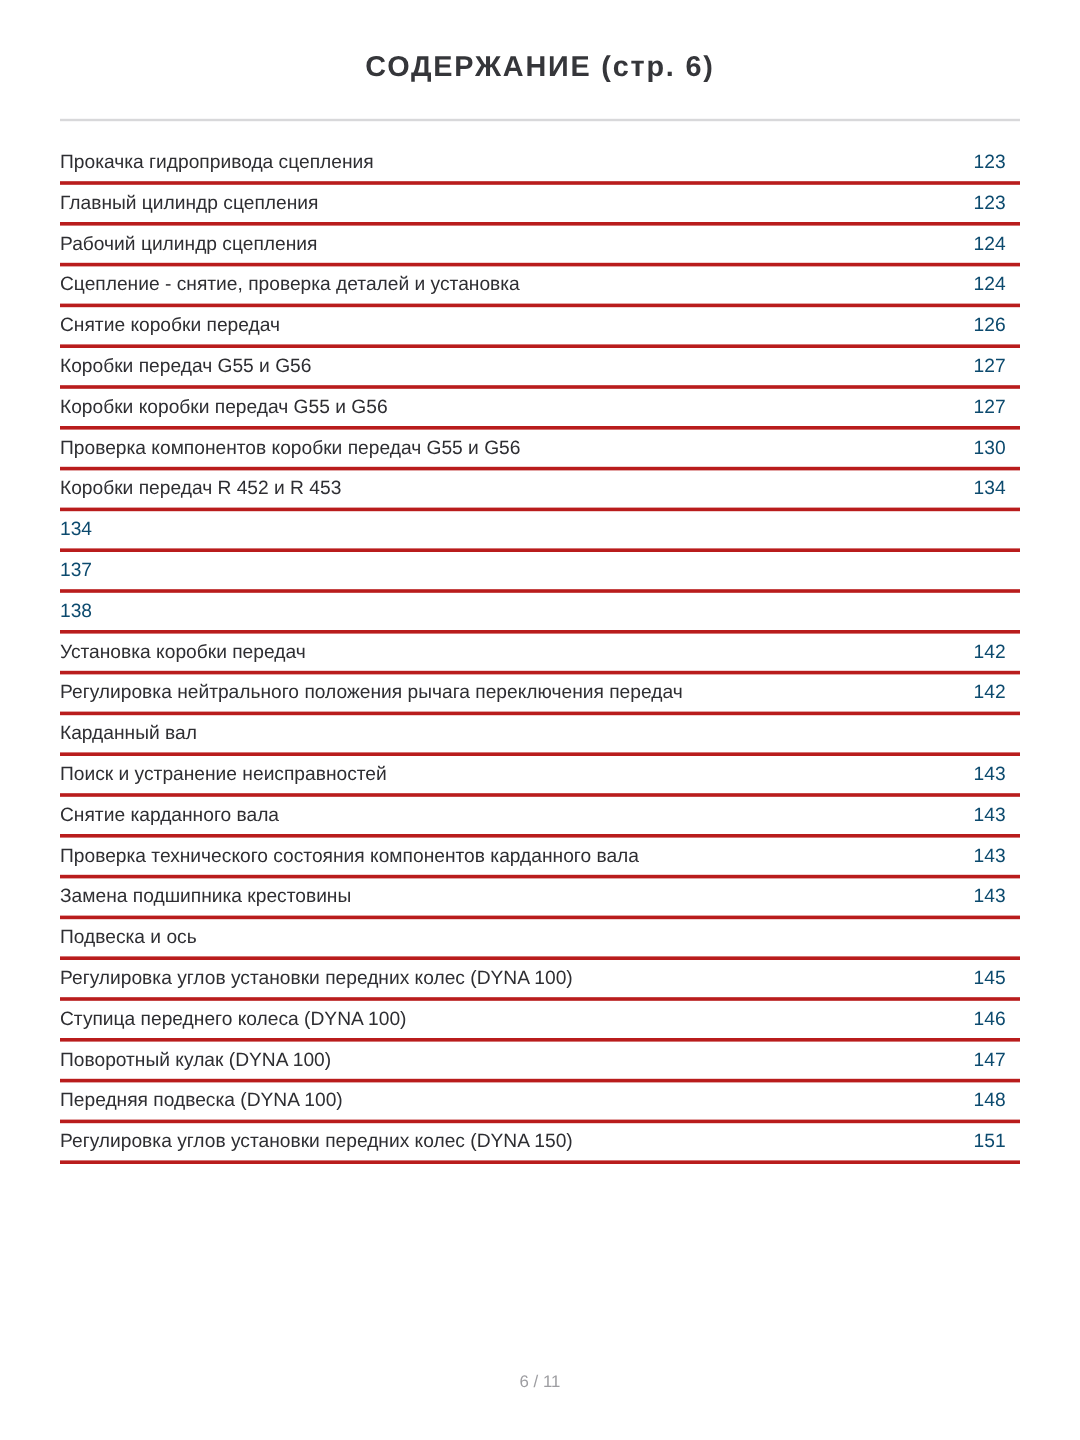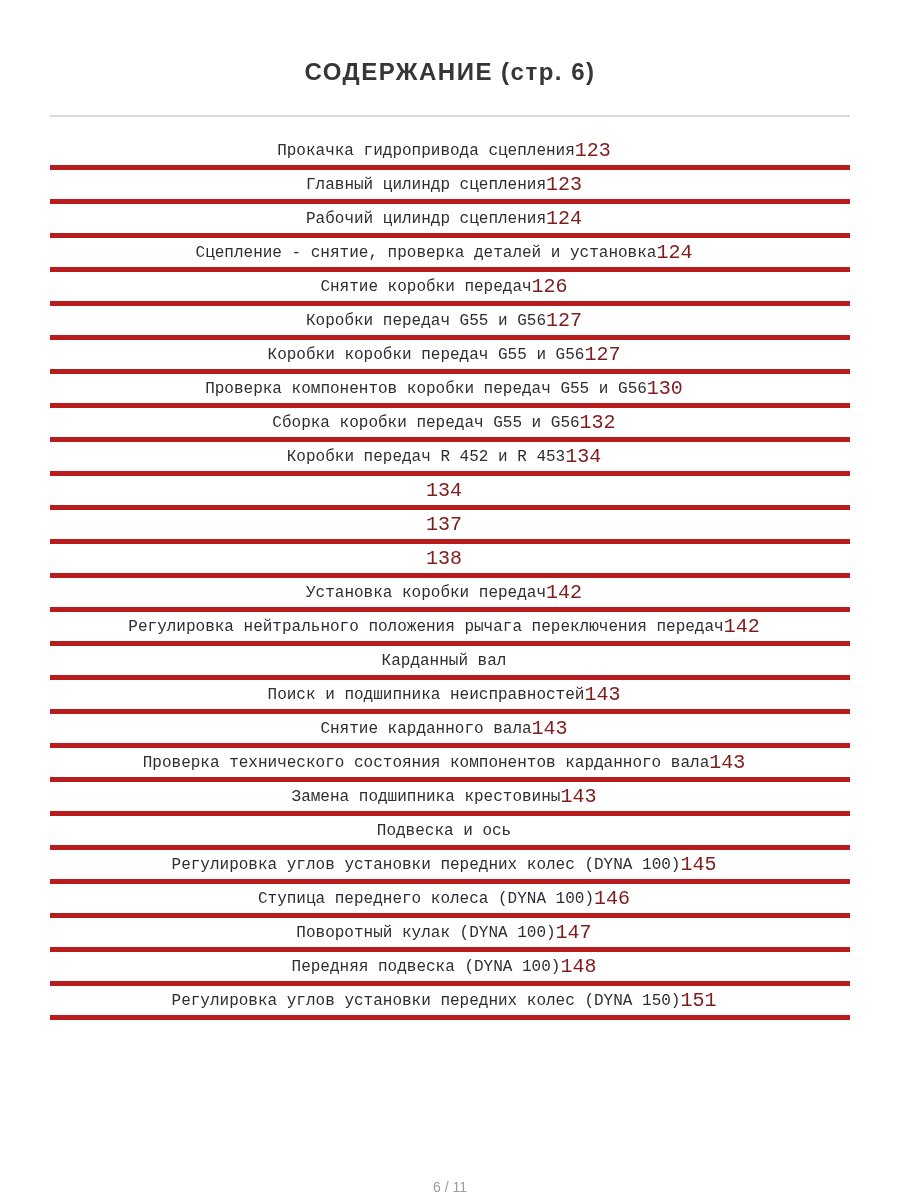"СОДЕРЖАНИЕ (стр. 6)" .page { padding: 16px 50px -> 0 50px }
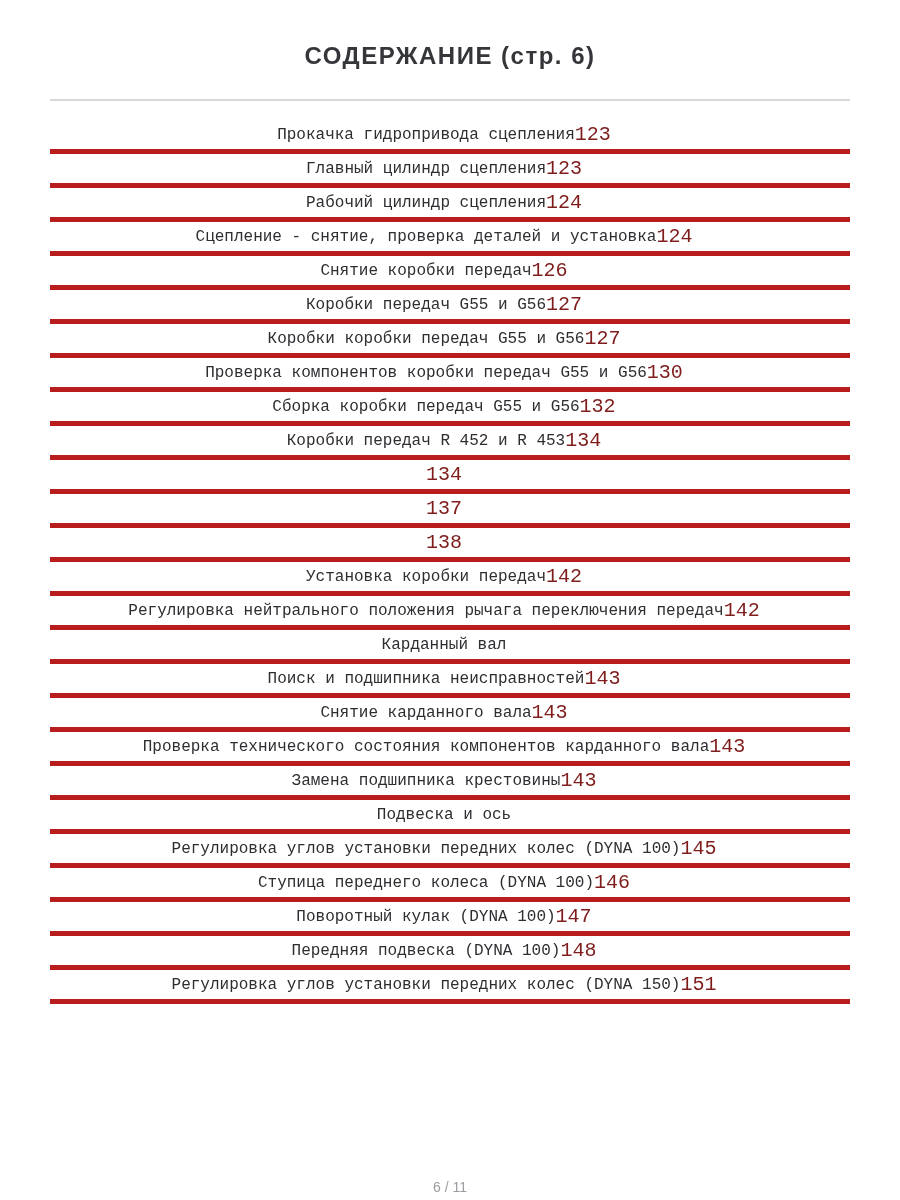"Прокачка гидропривода сцепления" .toc-row { border-bottom: 5px solid #b91c1c -> 3px solid #b91c1c; font-family: Liberation Mono, monospace -> none; justify-content: center -> space-between }
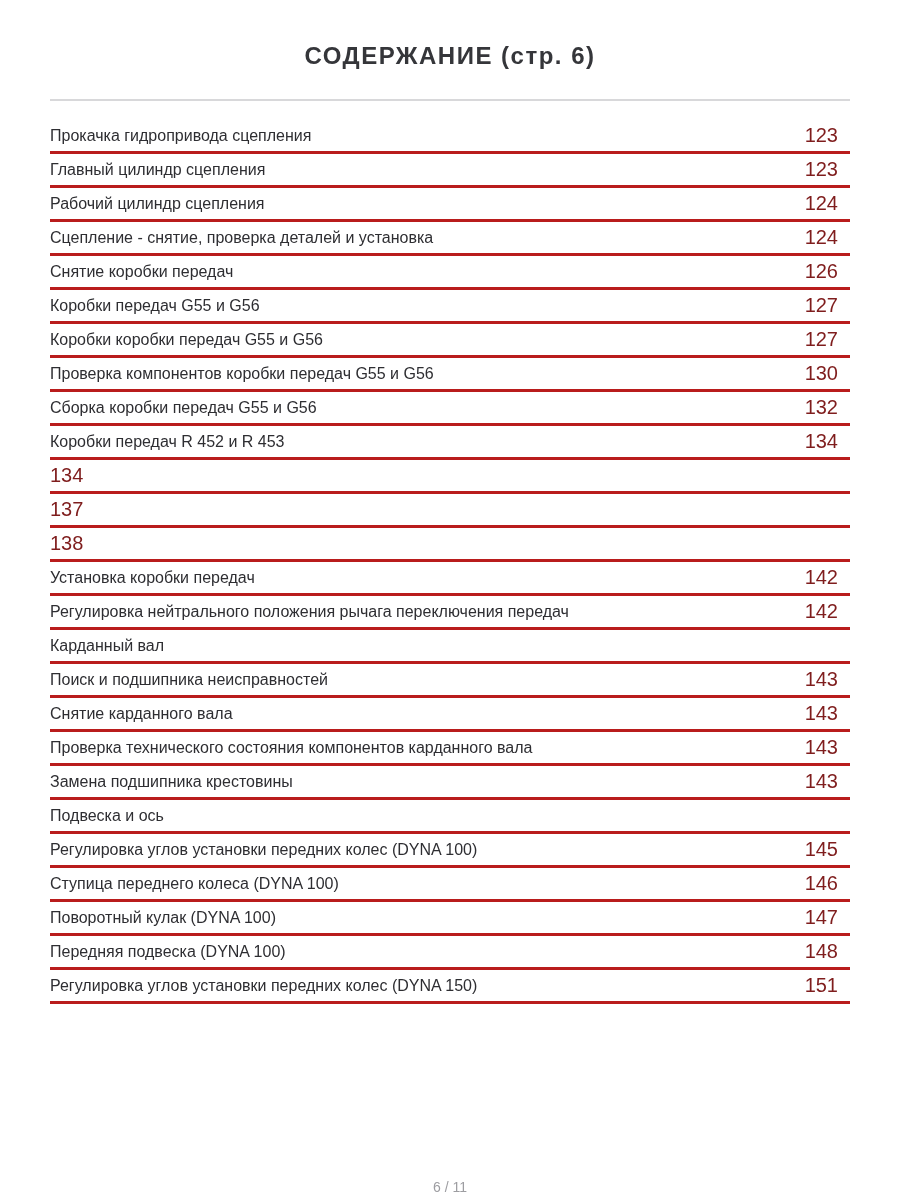"123" .toc-page { color: #7f1d1d -> #0c4a6e; font-size: 20px -> 16px }
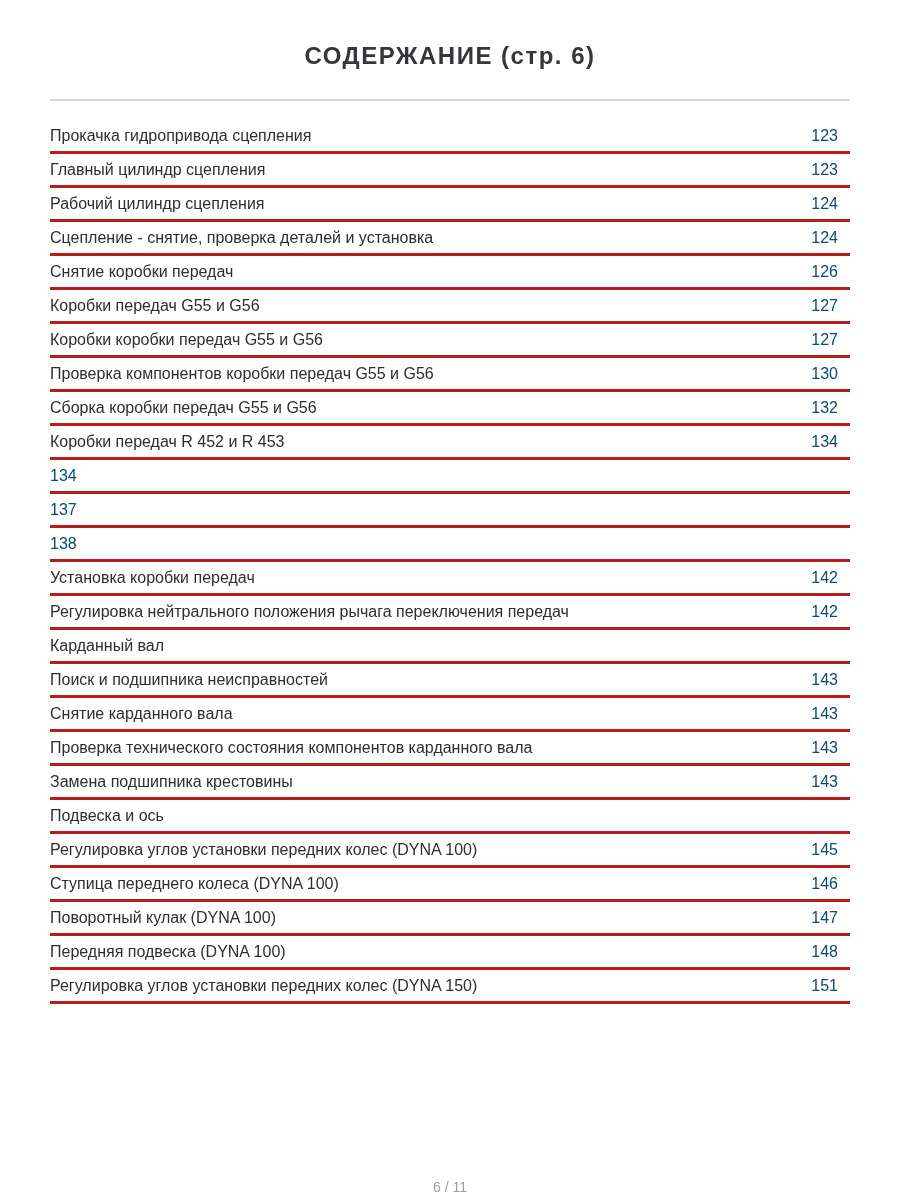"Сборка коробки передач G55 и" div.toc-row { html: <div> <span>Сборка коробки передач G55 и G56</span> <span>132</span> </div> -> none }
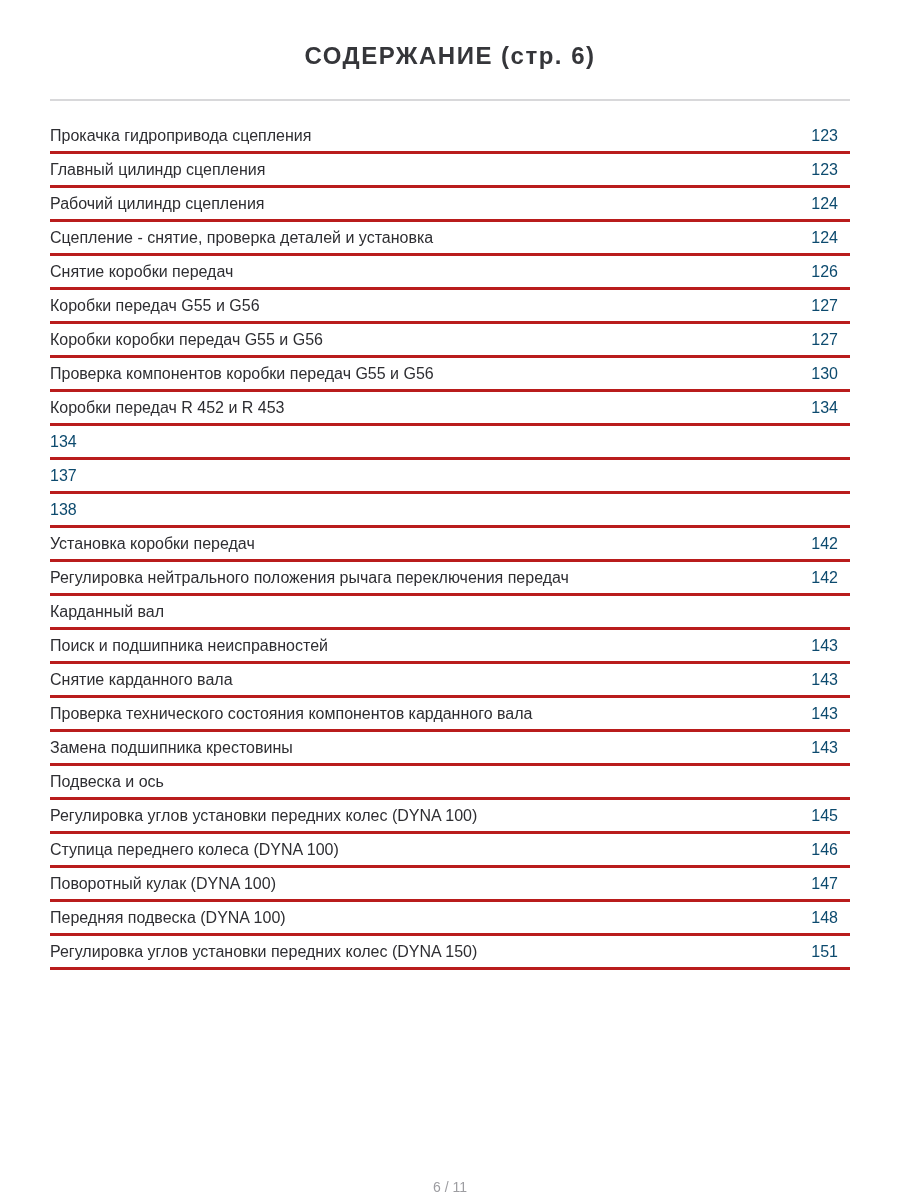"Поиск и подшипника неисправностей" span.toc-label { text: подшипника -> устранение }
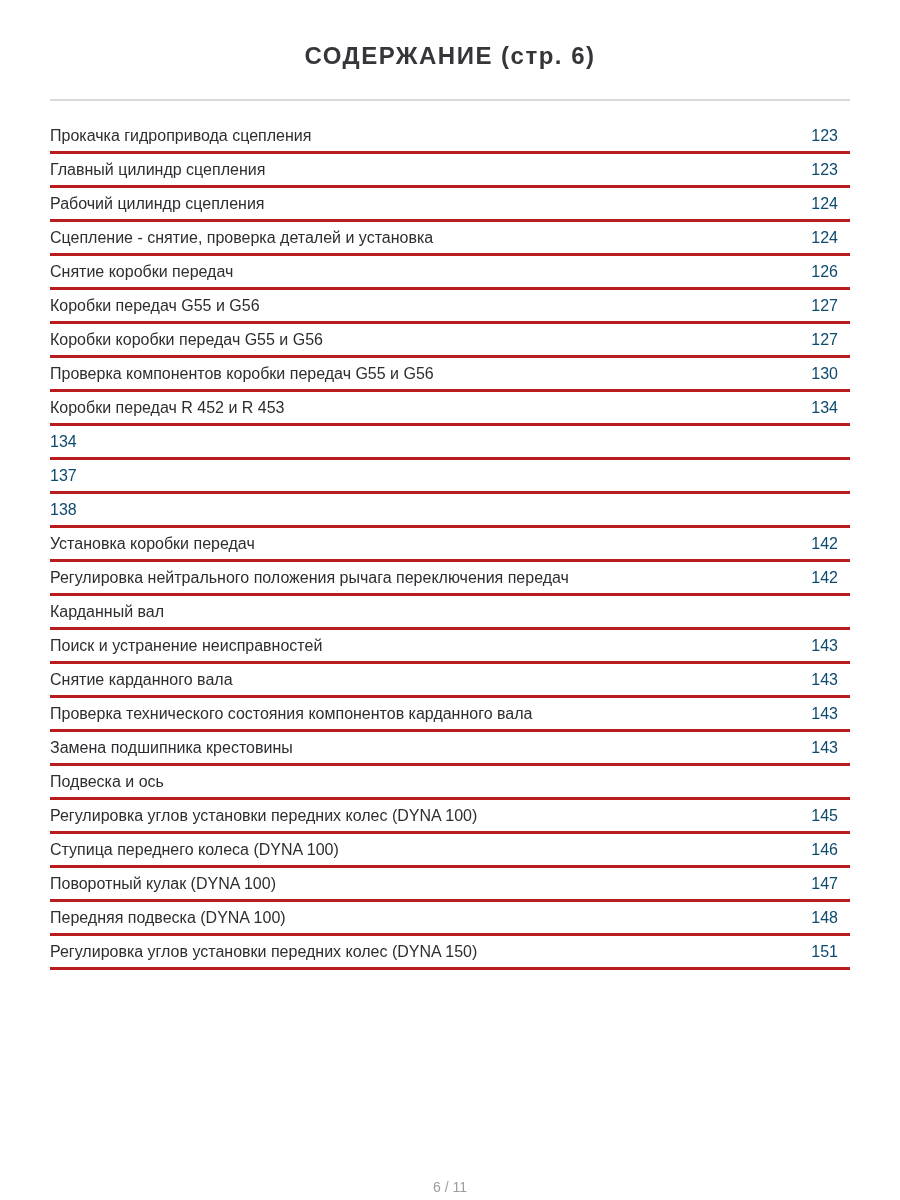"6 / 11" .page-footer { margin-top: 36px -> none }
